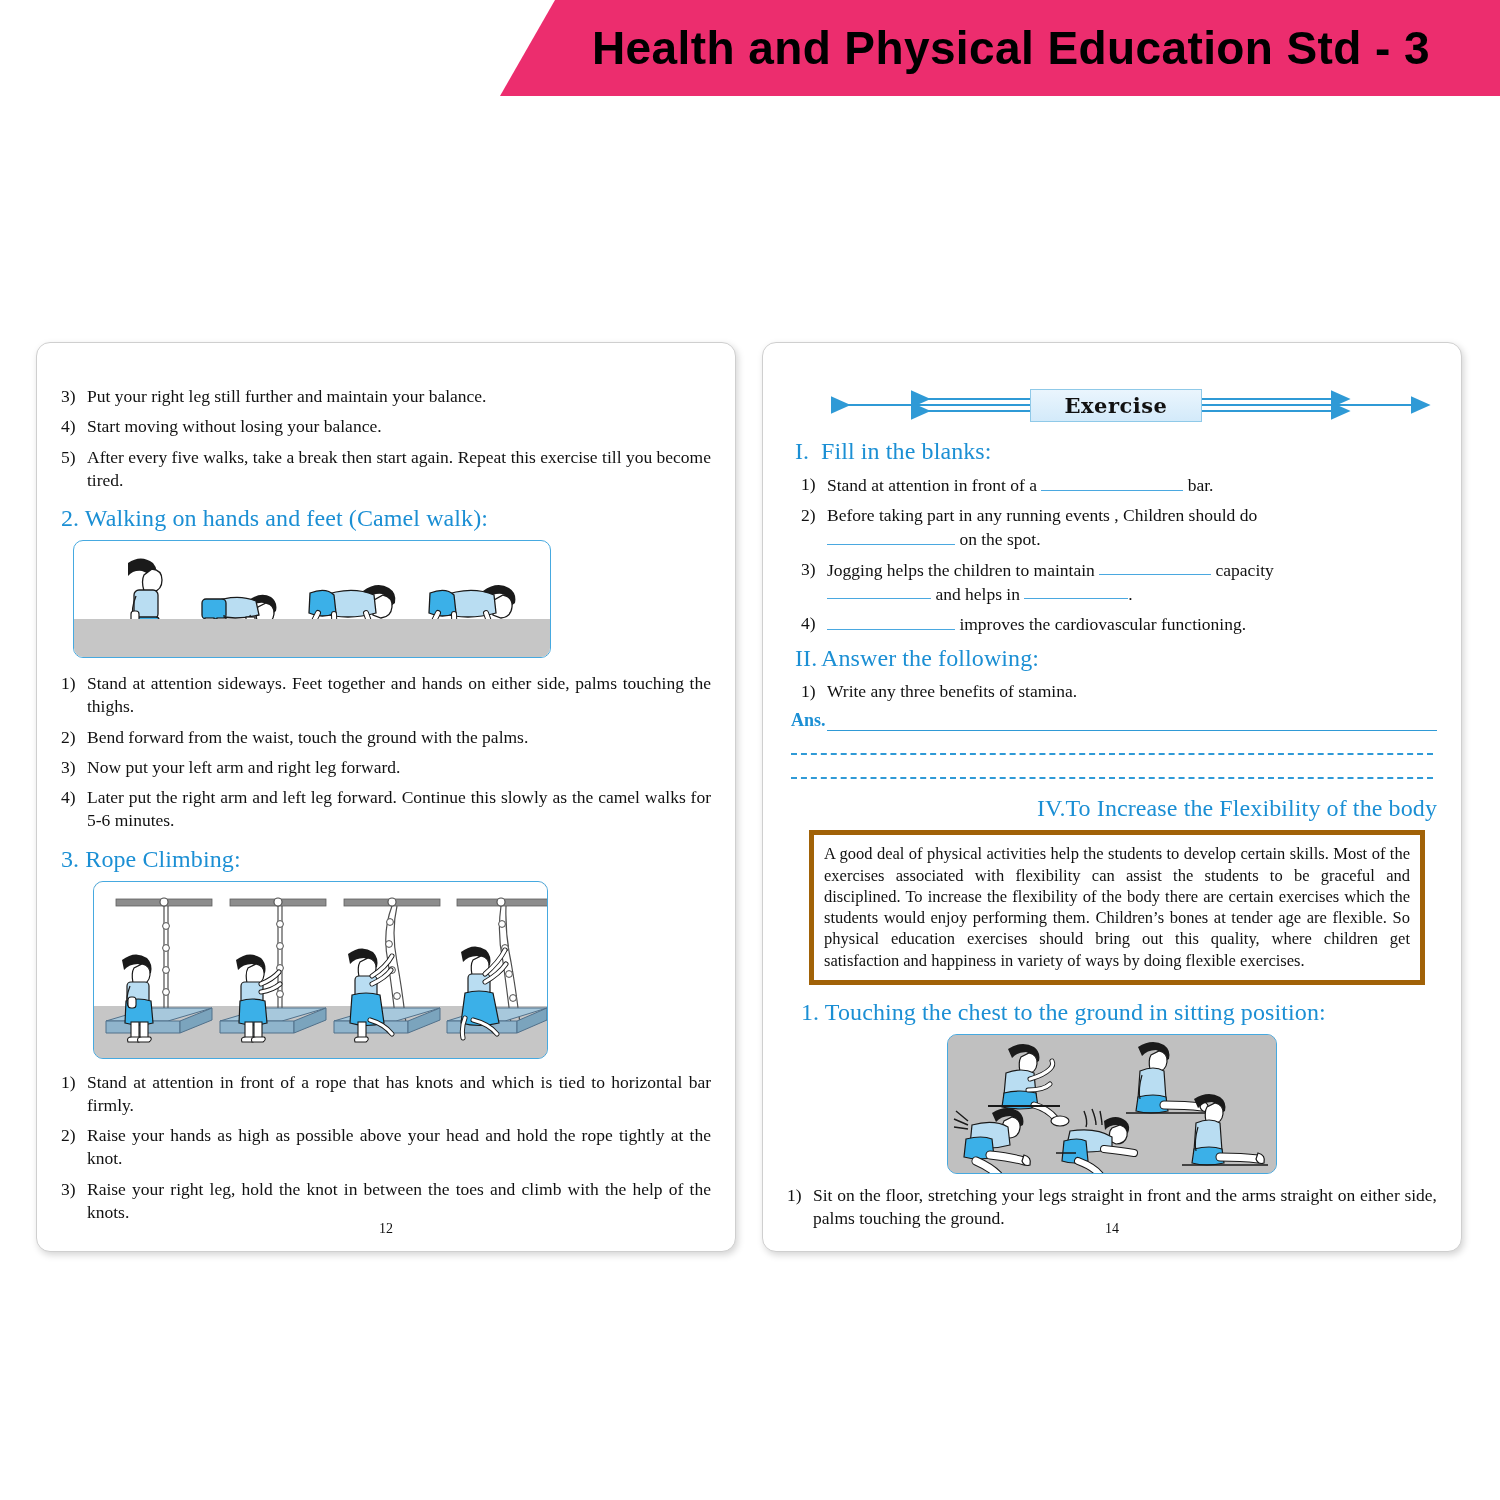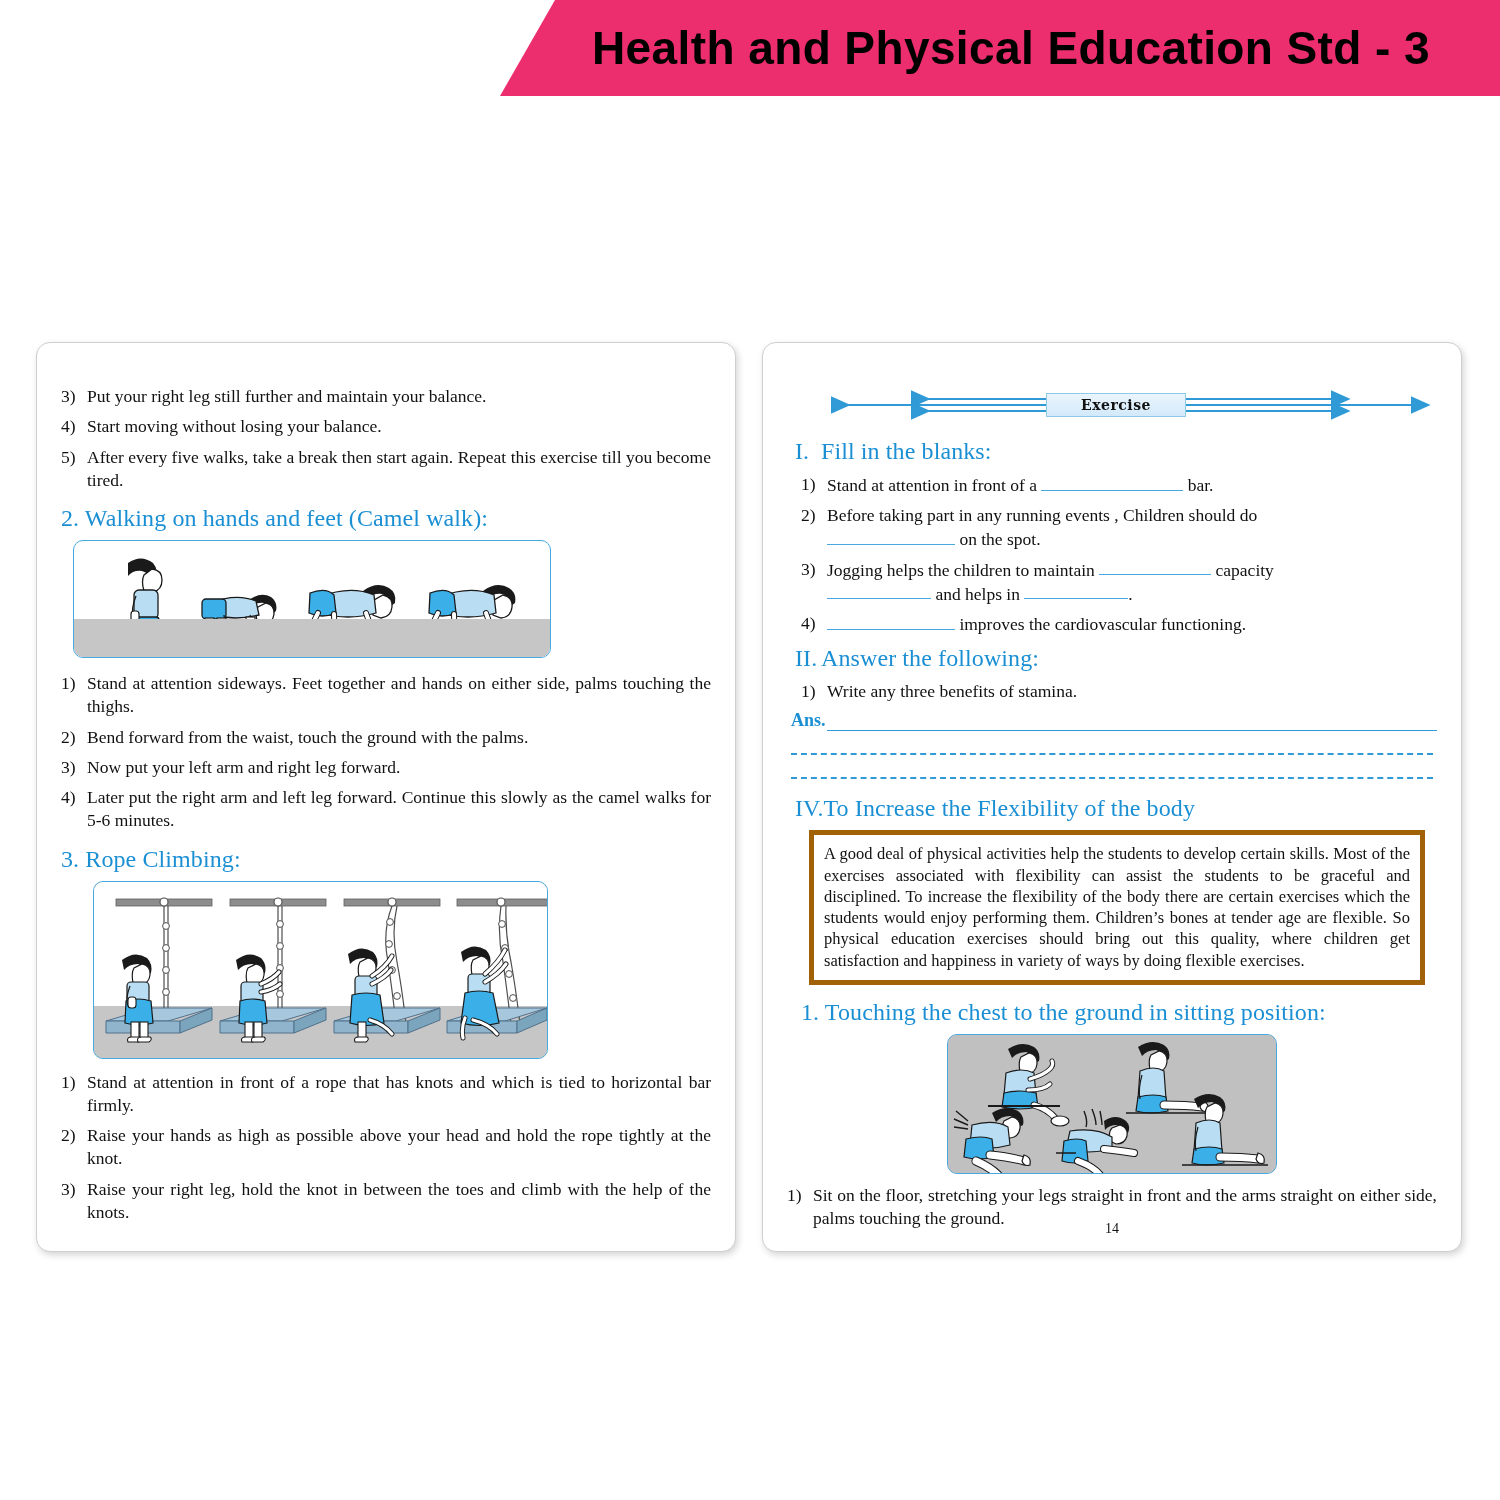"Exercise" .exercise-box { font-size: 14px -> 21px }
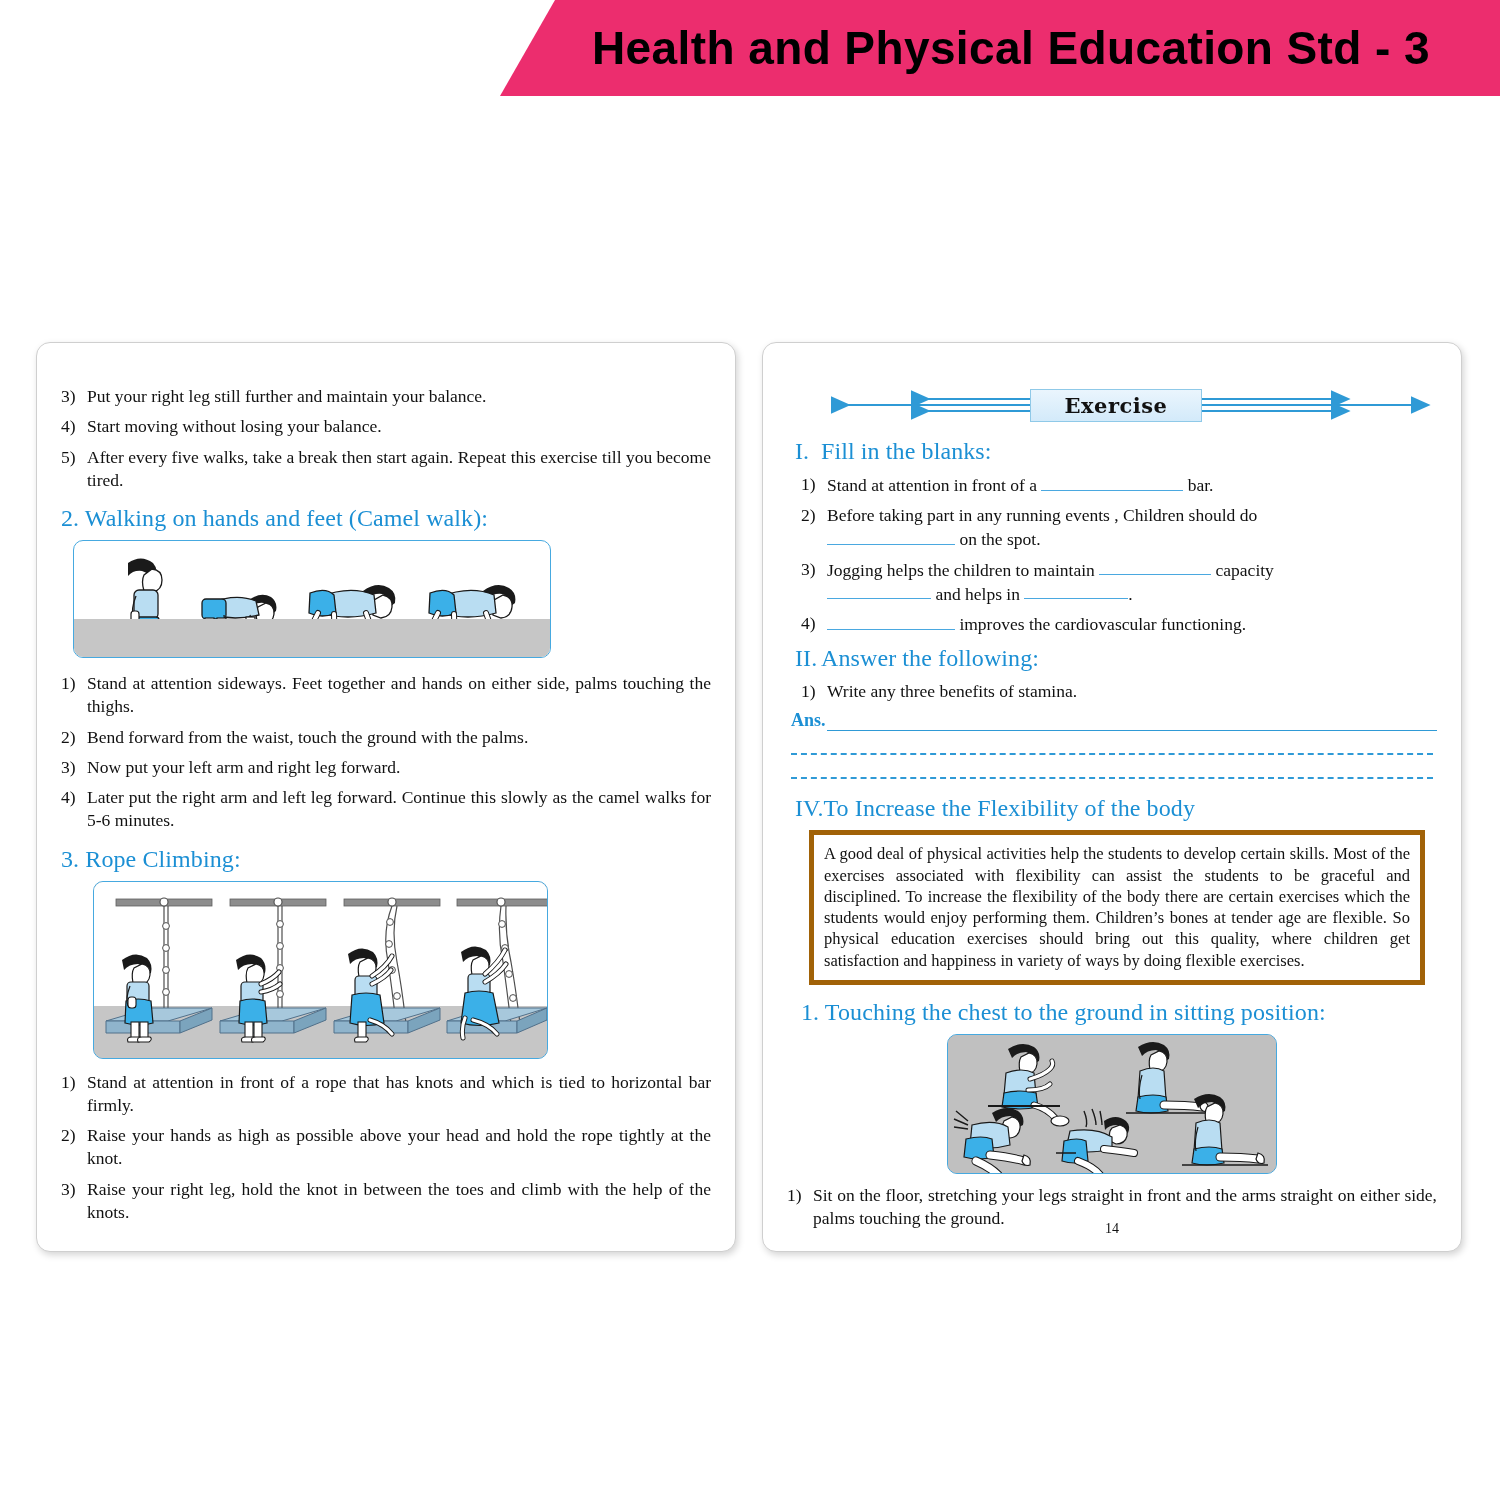"IV.To Increase the Flexibility of" div.blue-heading { text-align: none -> right }
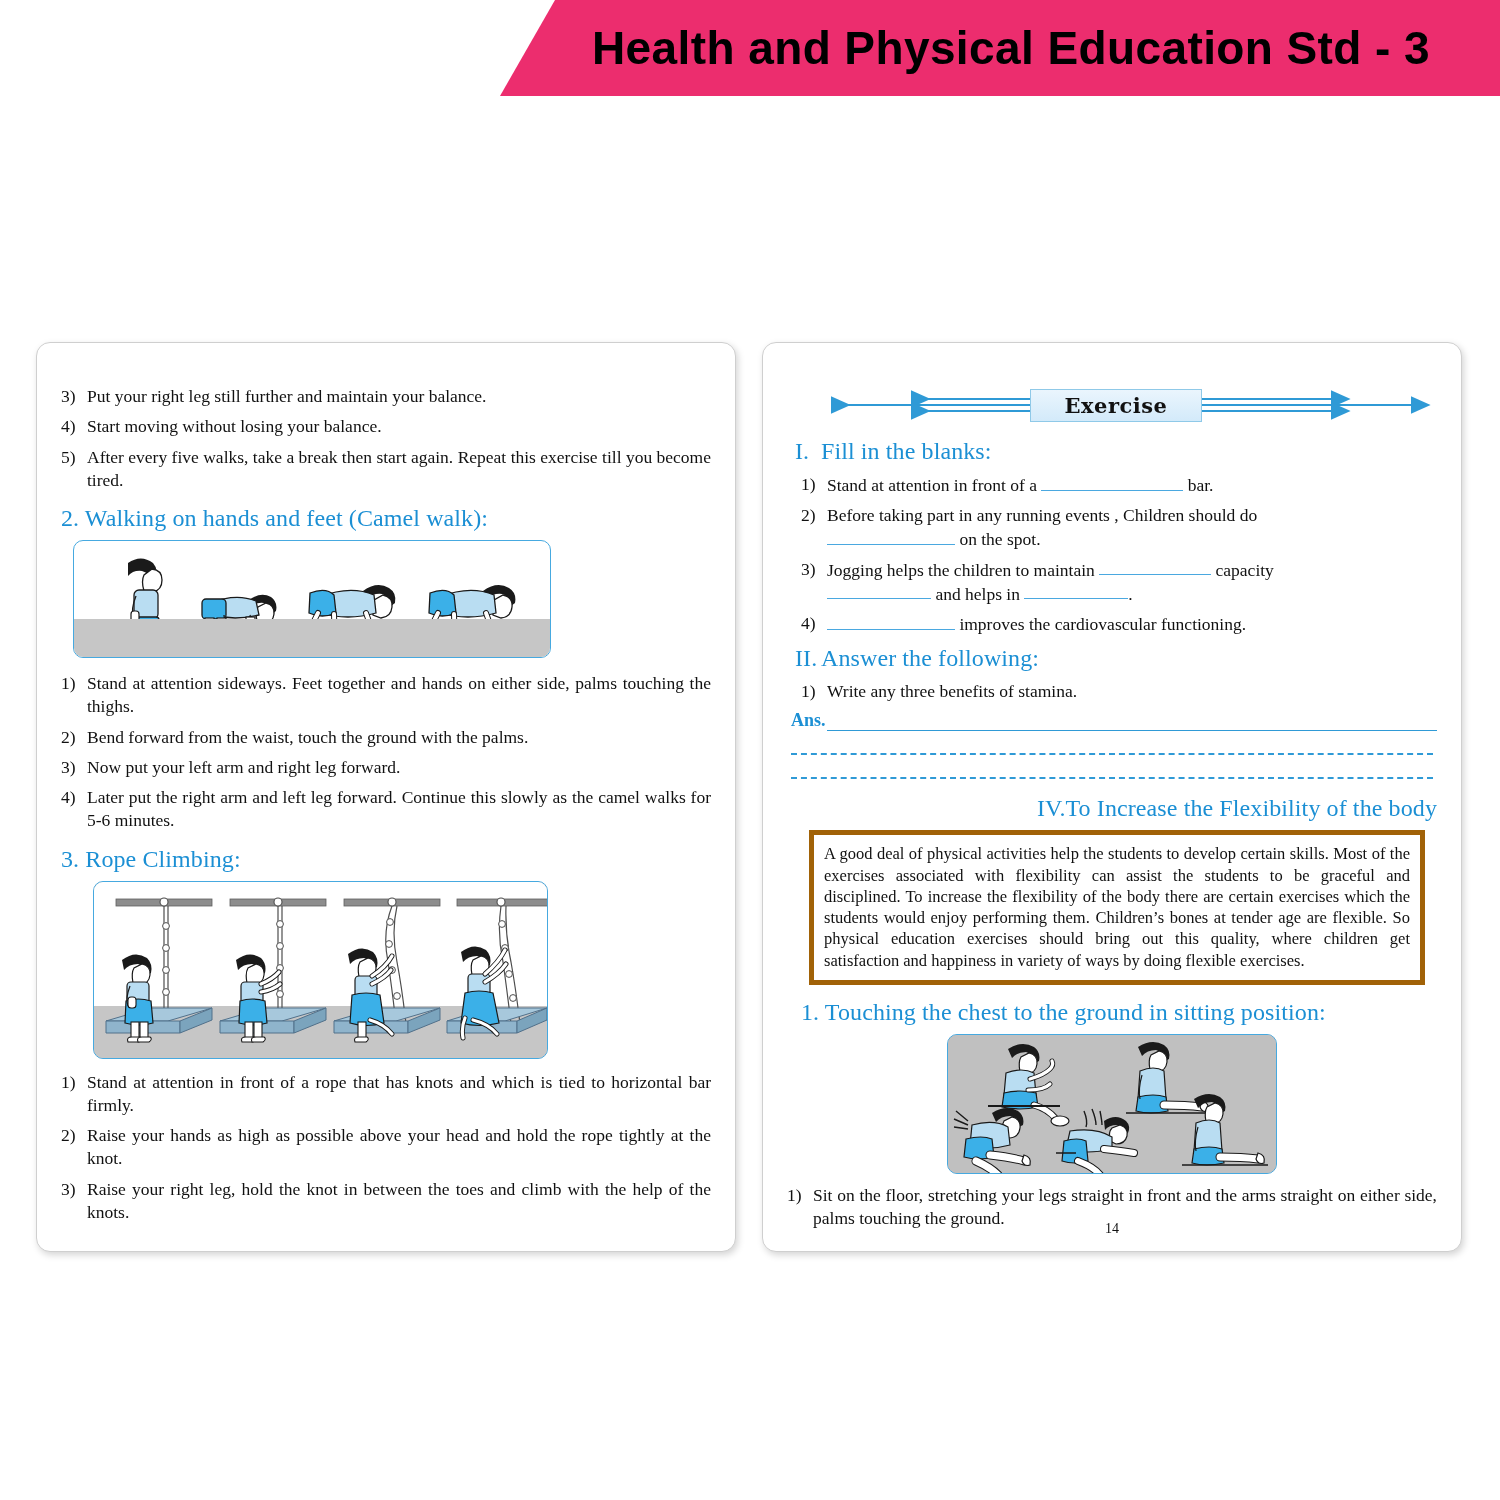"12" div.page-number { html: none -> <div>12</div> }
